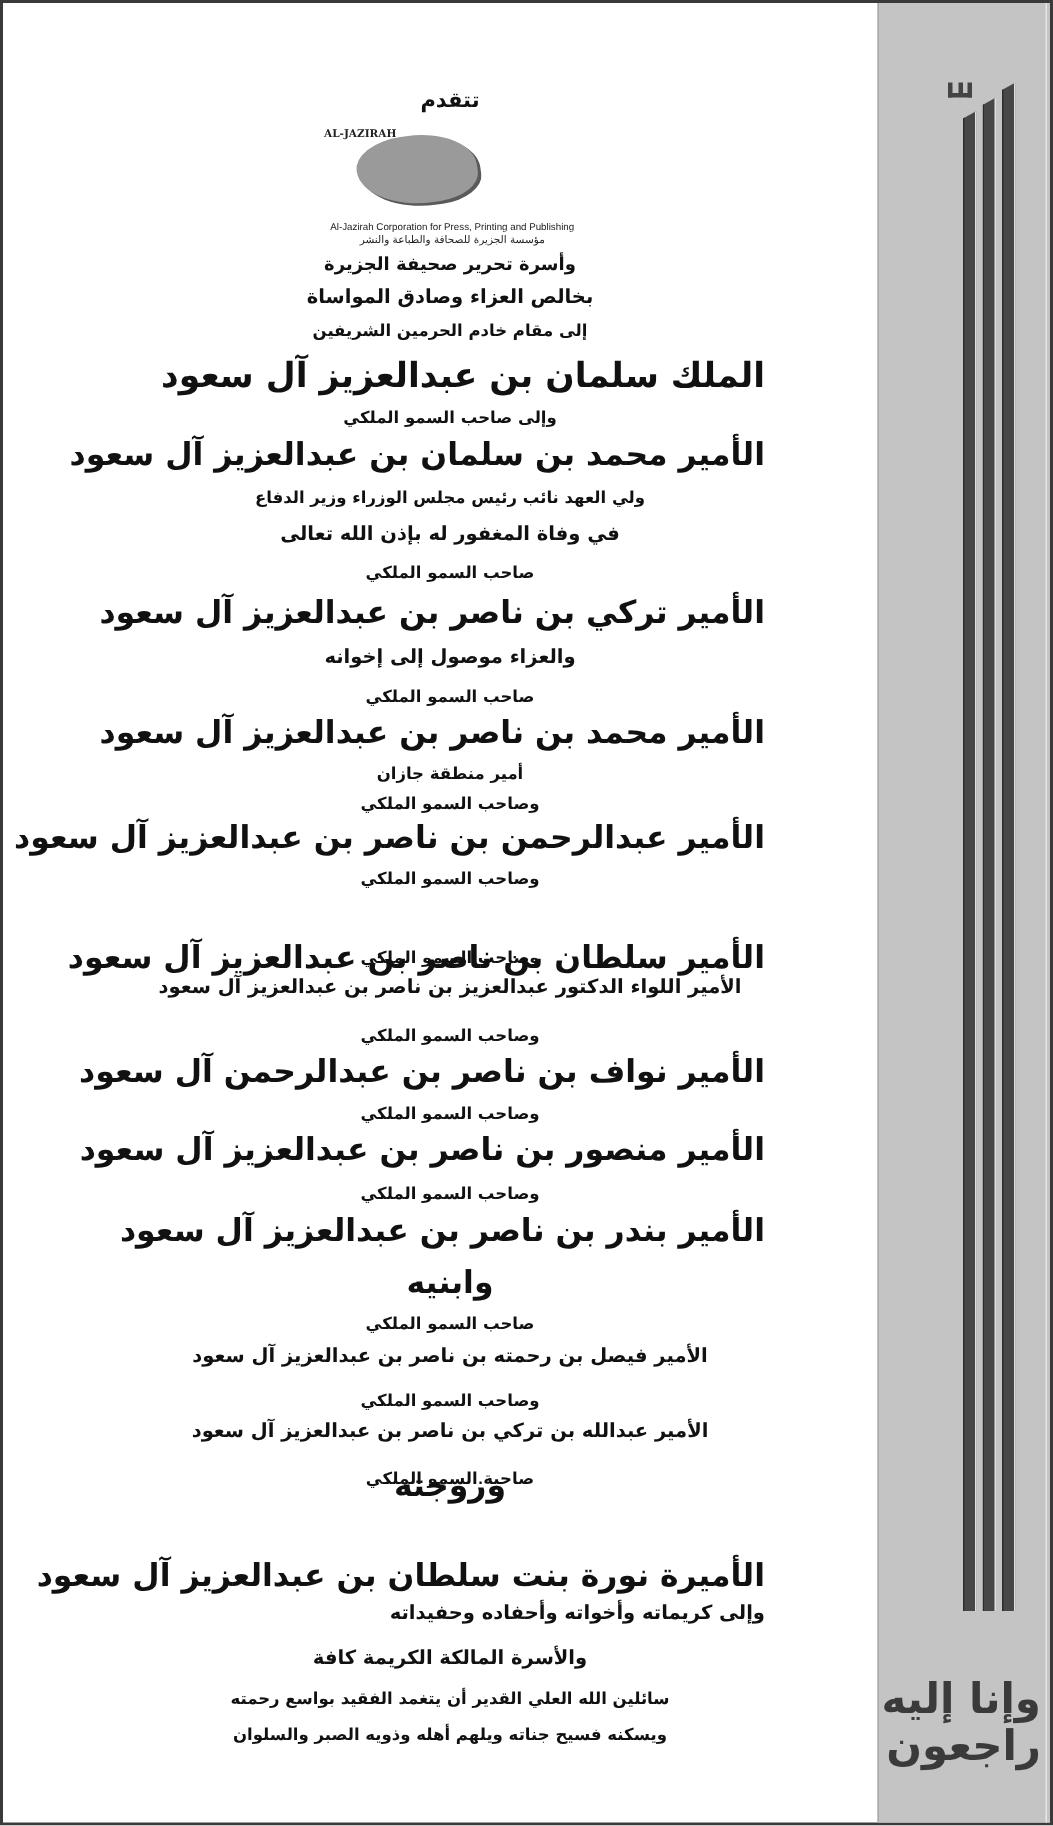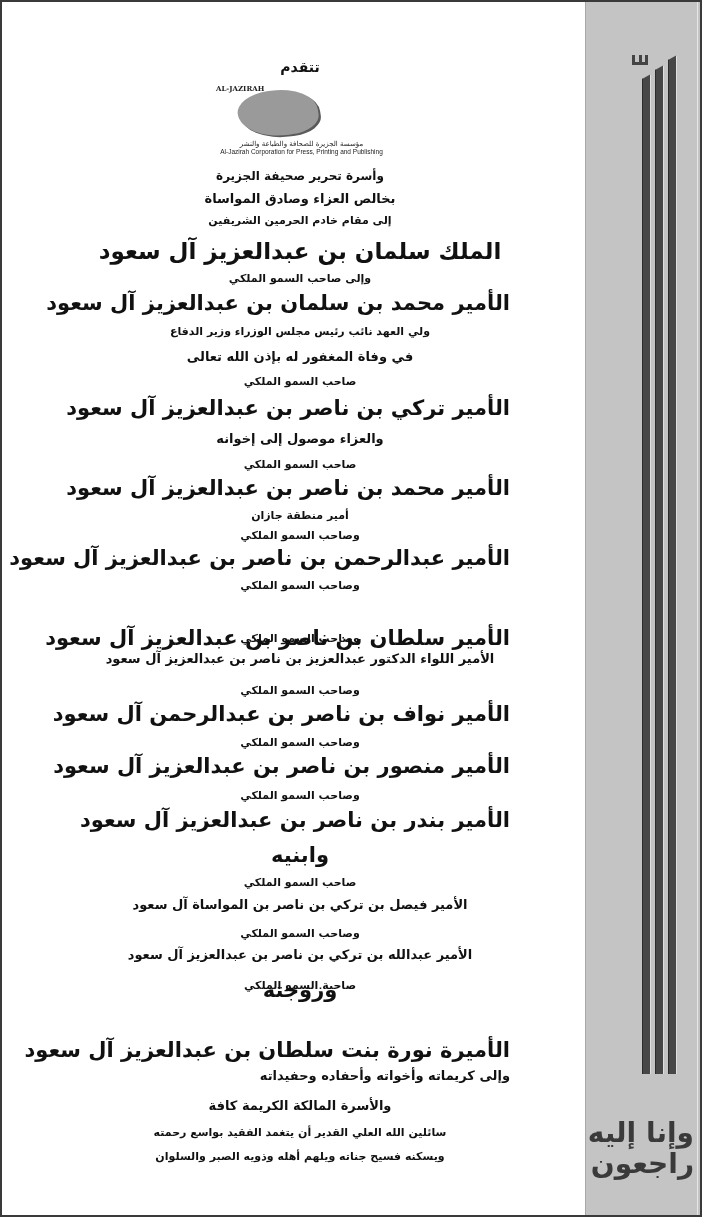"مؤسسة الجزيرة للصحافة والطباعة والنشر" .logo-sub1 { top: 60px -> 76px }
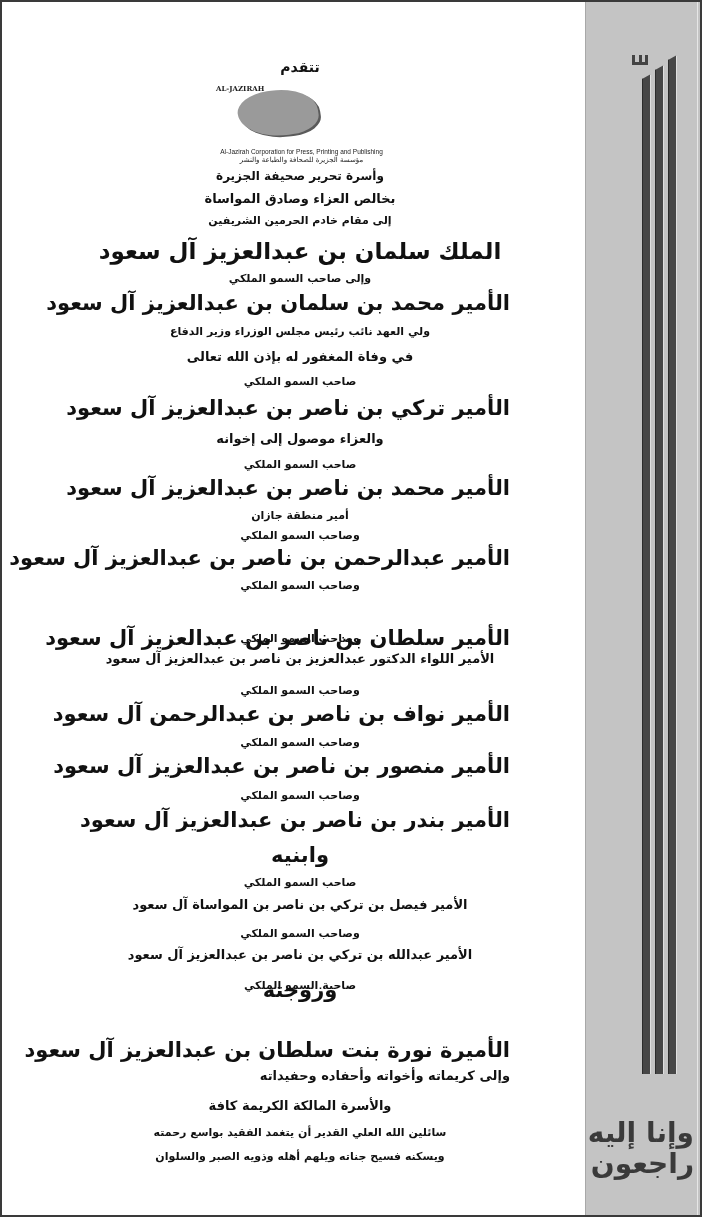"الملك سلمان بن عبدالعزيز آل" .bigger { text-align: none -> right }
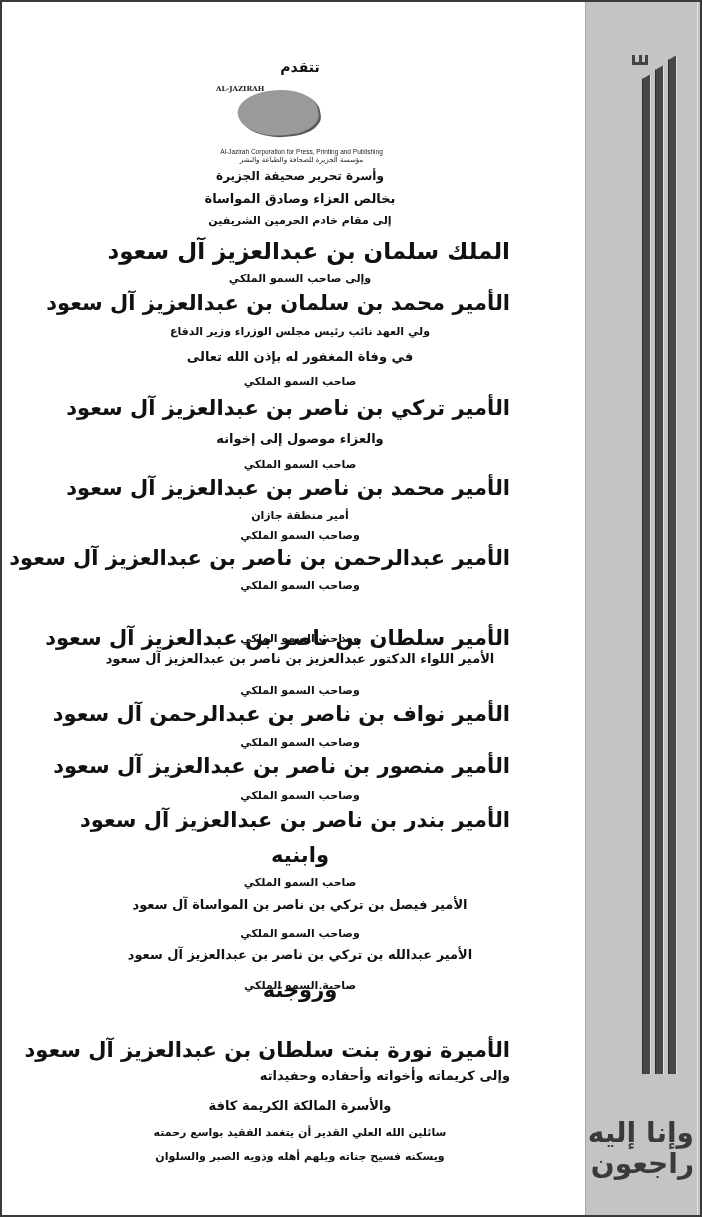"الأمير فيصل بن تركي بن" div.line { text: تركي بن ناصر بن المواساة -> رحمته بن ناصر بن عبدالعزيز }
